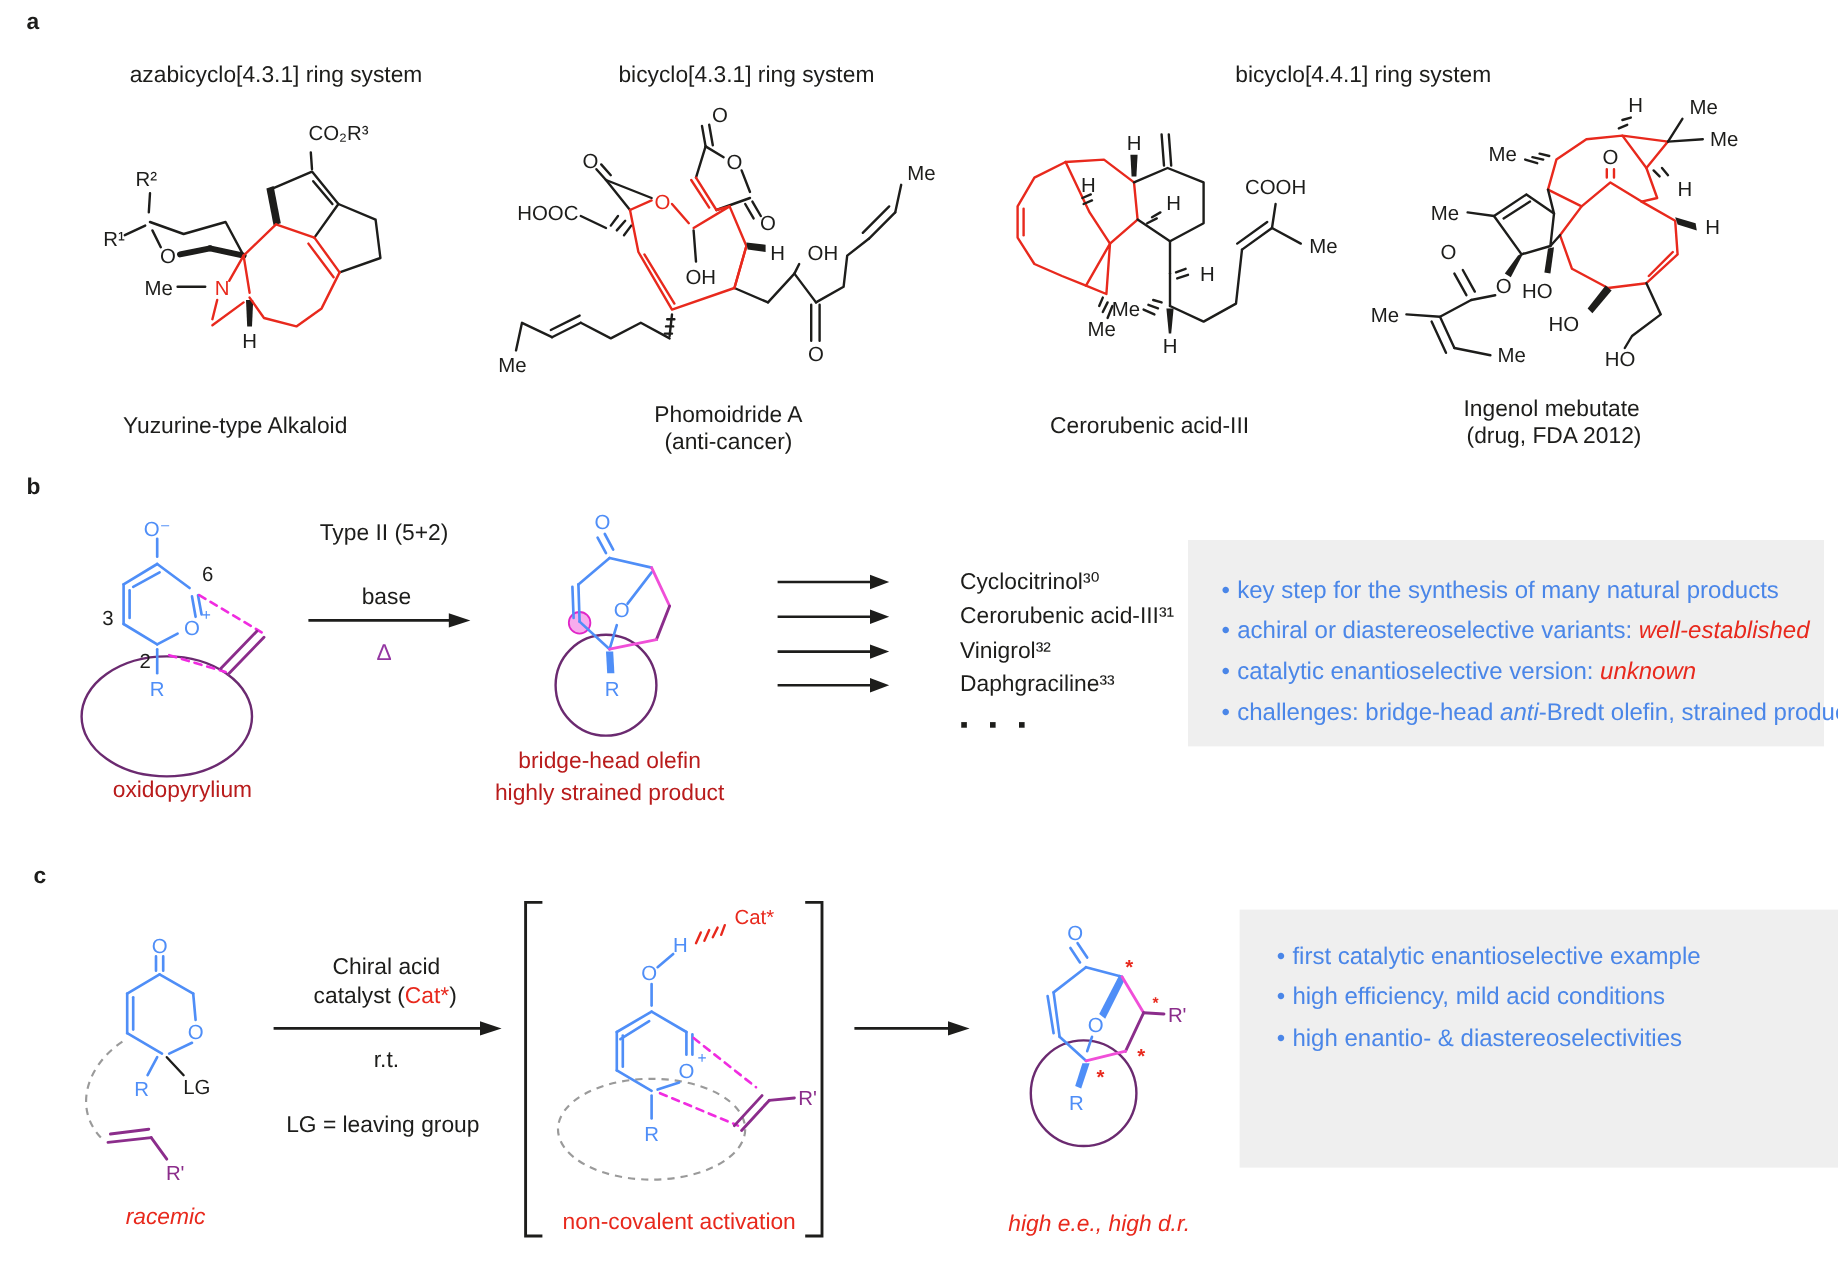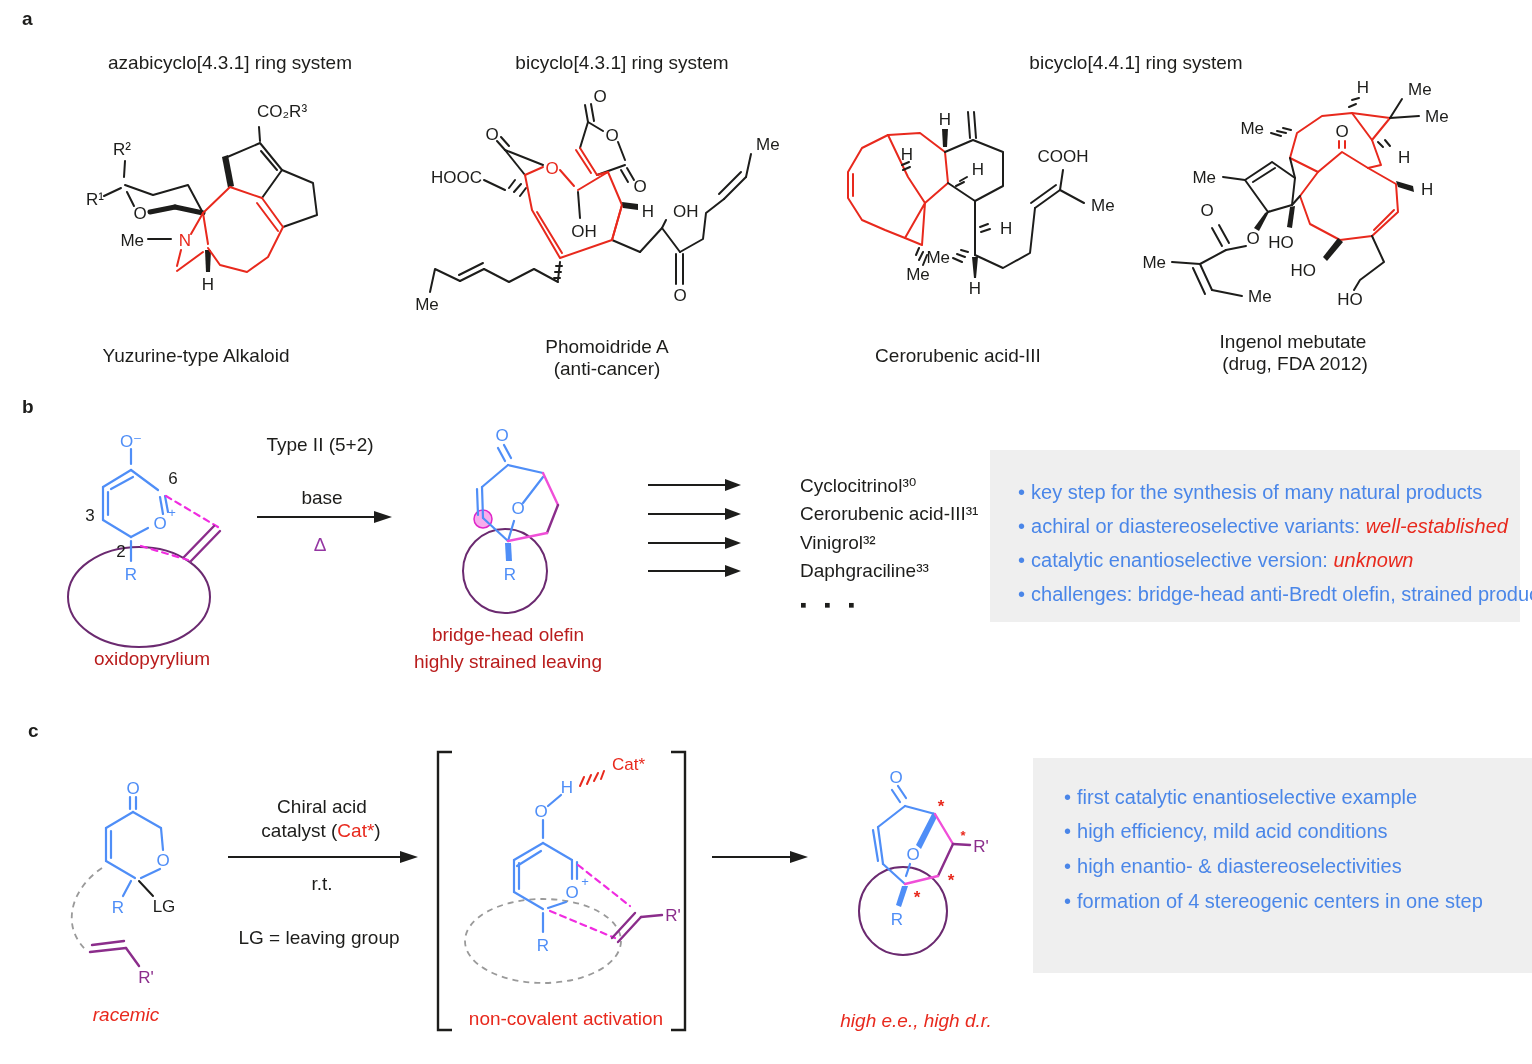"anti" .bl-line .it { font-style: none -> italic }
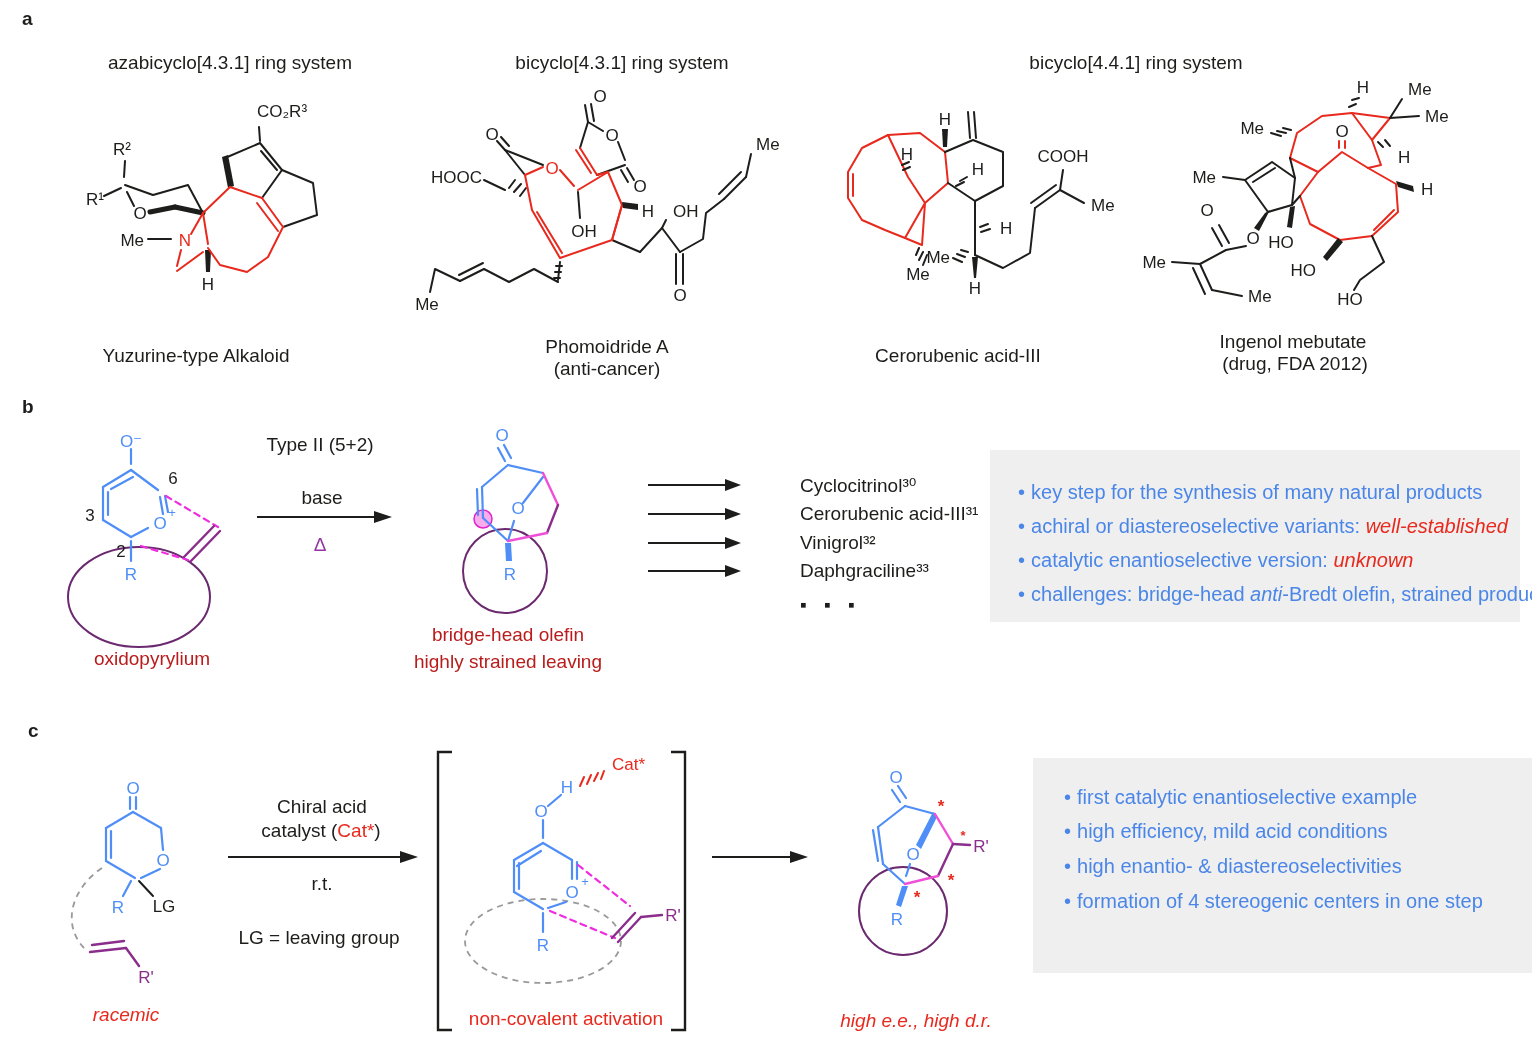"highly strained leaving" div.abs { text: leaving -> product }
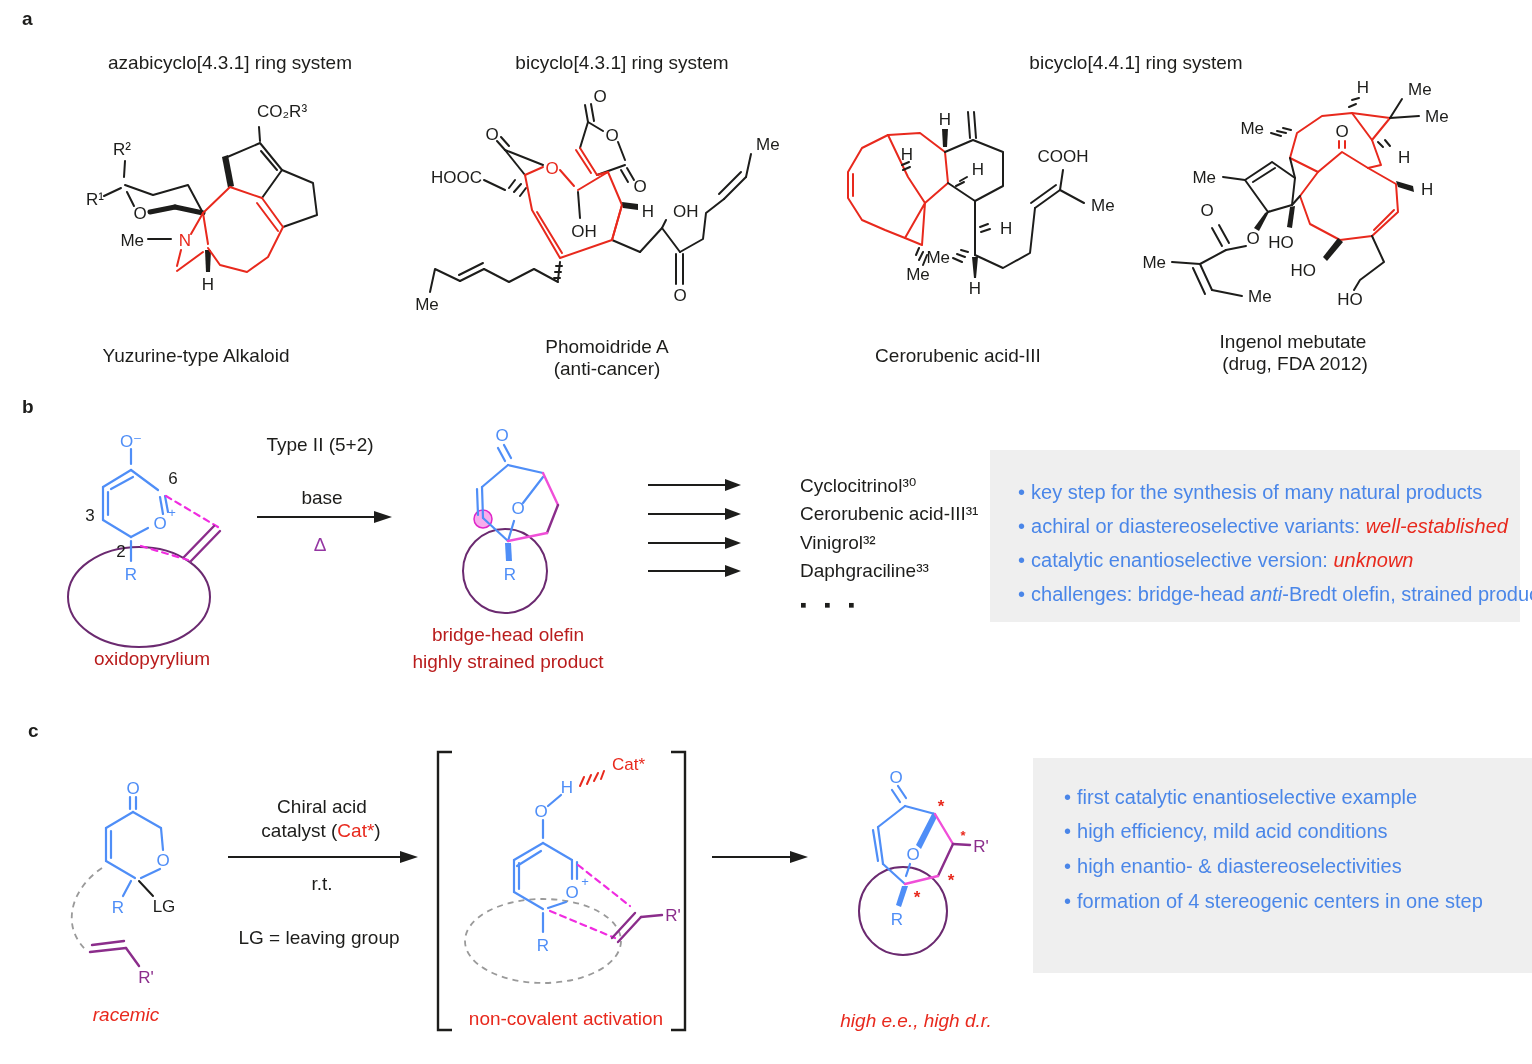"• formation of 4 stereogenic" div.bl-line { html: <div> <span>•</span><span>formation of 4 stereogenic centers in one step</span> </div> -> none }
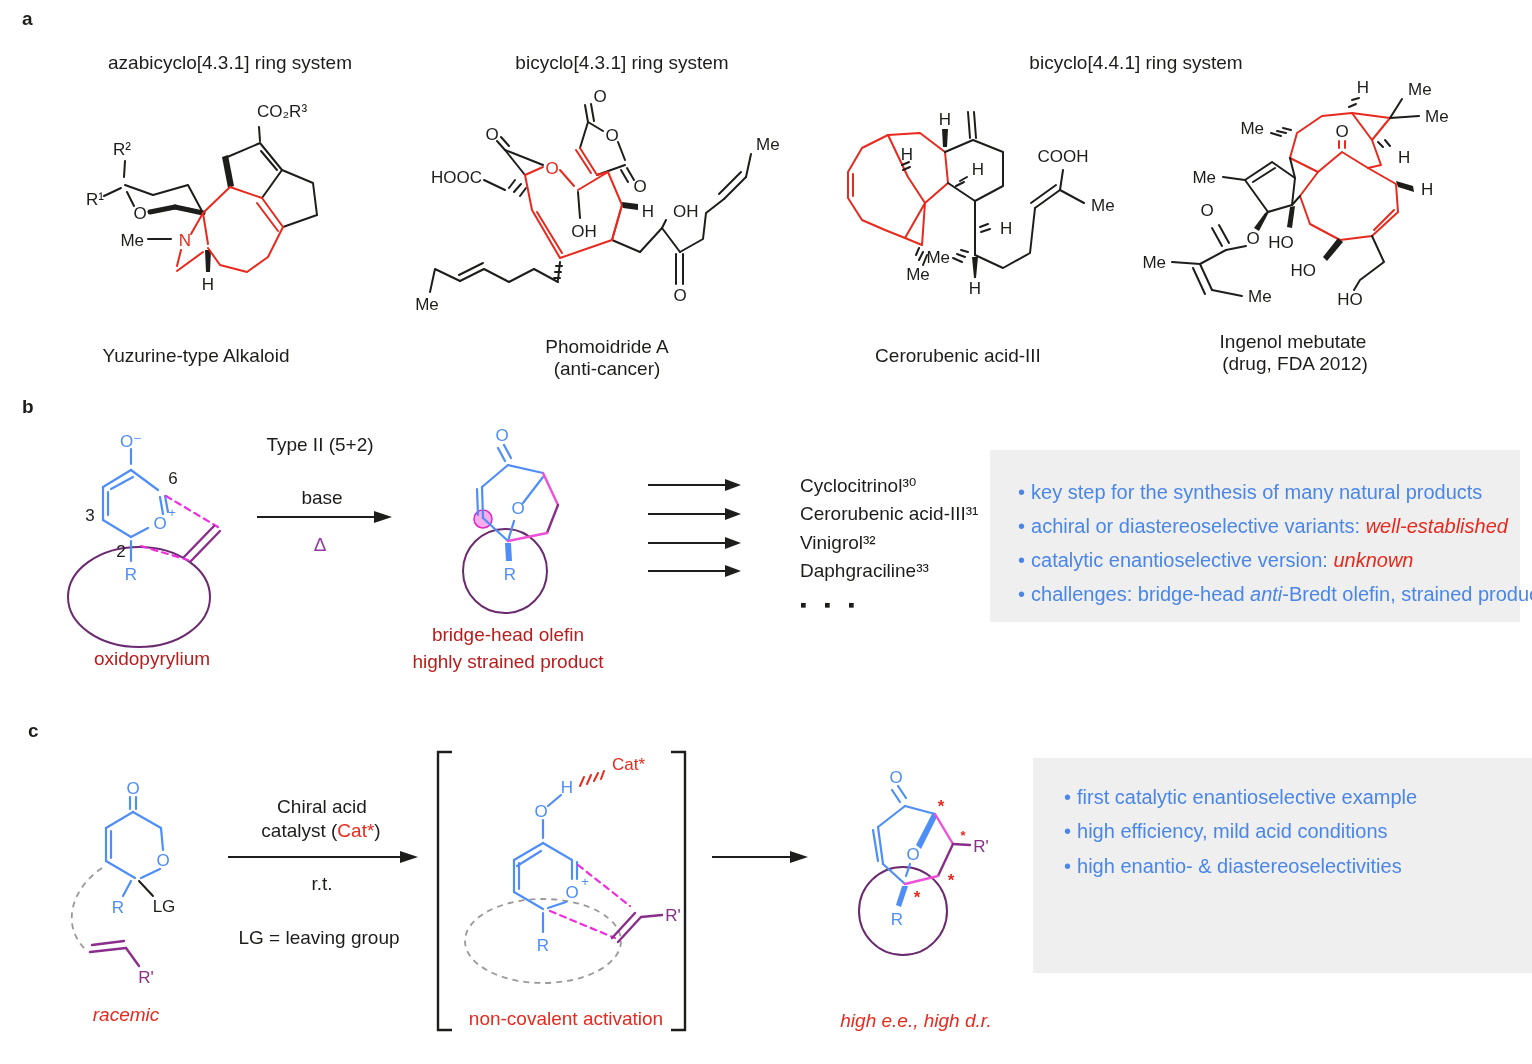"racemic" div.abs { left: 126px -> 138px }
